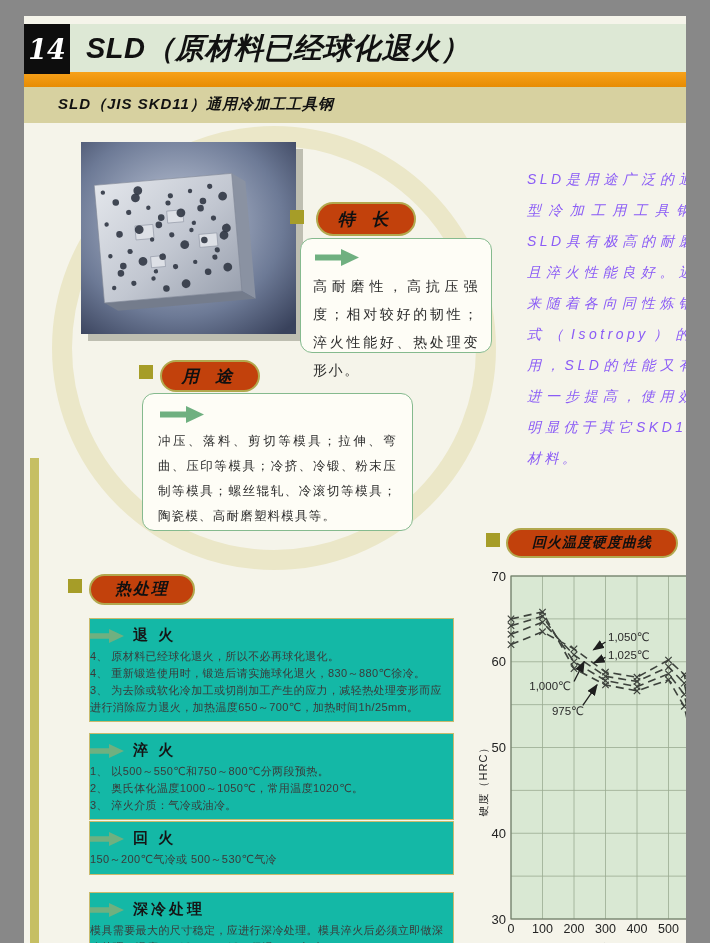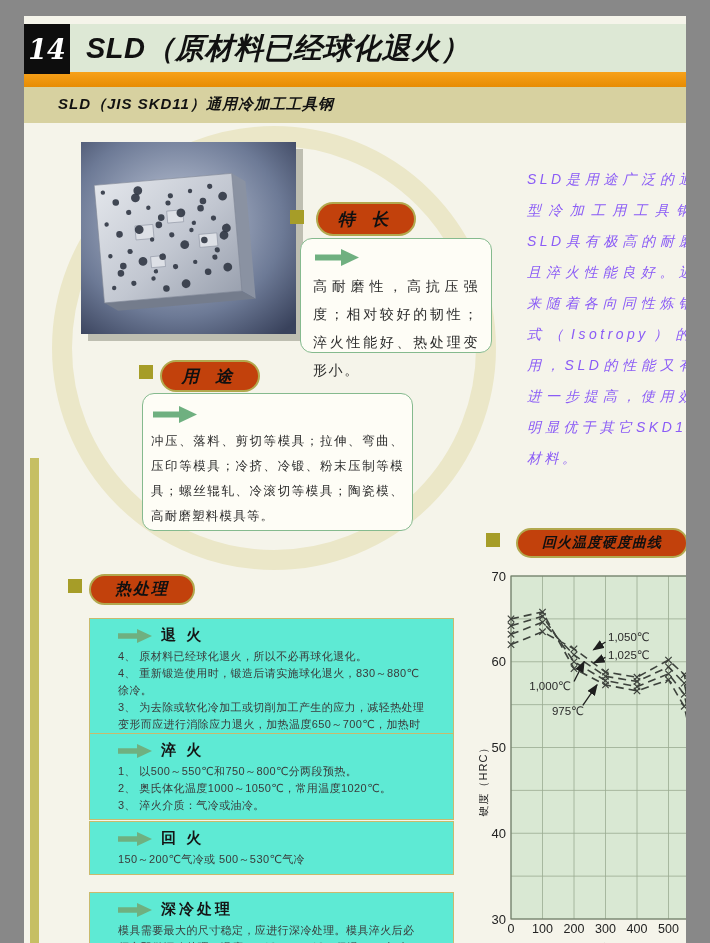"冲压、落料、剪切等模具；拉伸、弯曲、压印等模具；冷挤、冷锻、粉末压制等模具；螺丝" .gbox-uses { padding: 12px 8px -> 12px 15px }
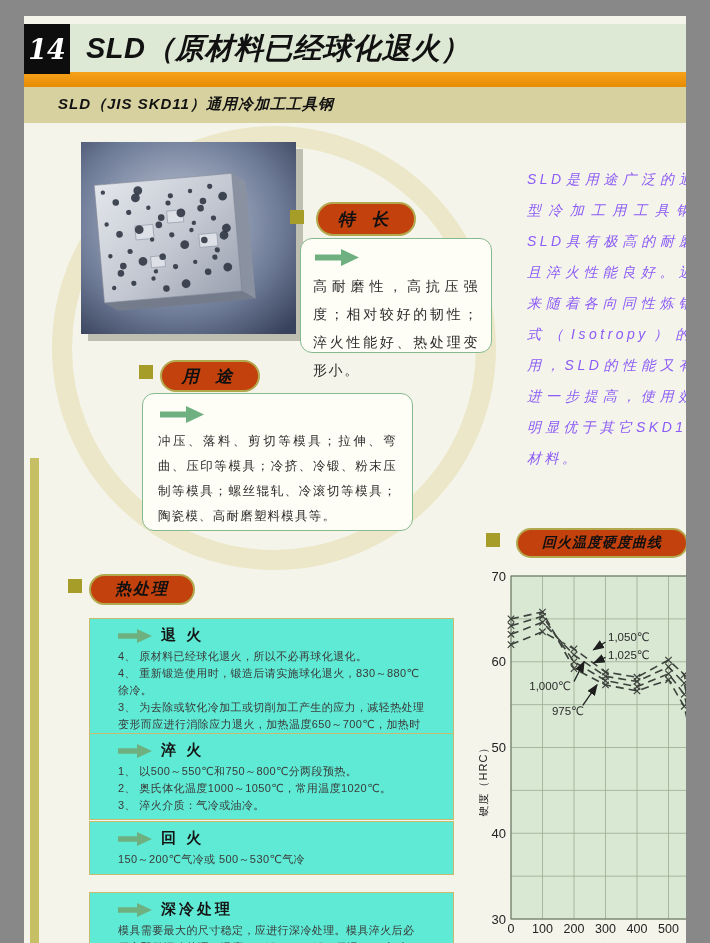"回火温度硬度曲线" .pill-chart { left: 492px -> 482px }
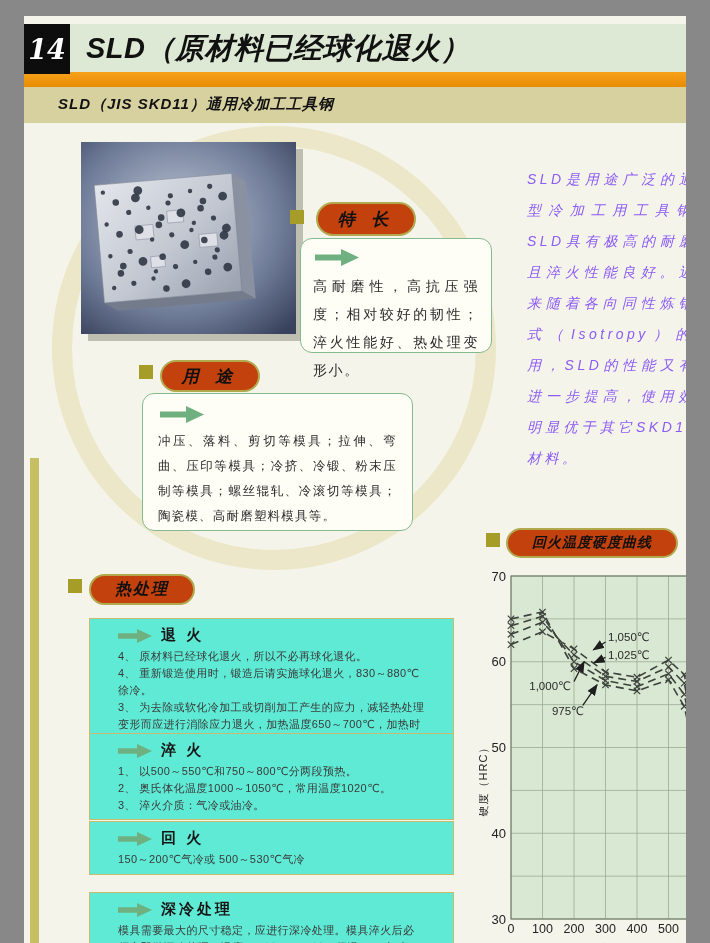"退 火" .hbox { background: #5eead4 -> #14b8a6; padding: 7px 28px 5px -> 7px 0 5px }
